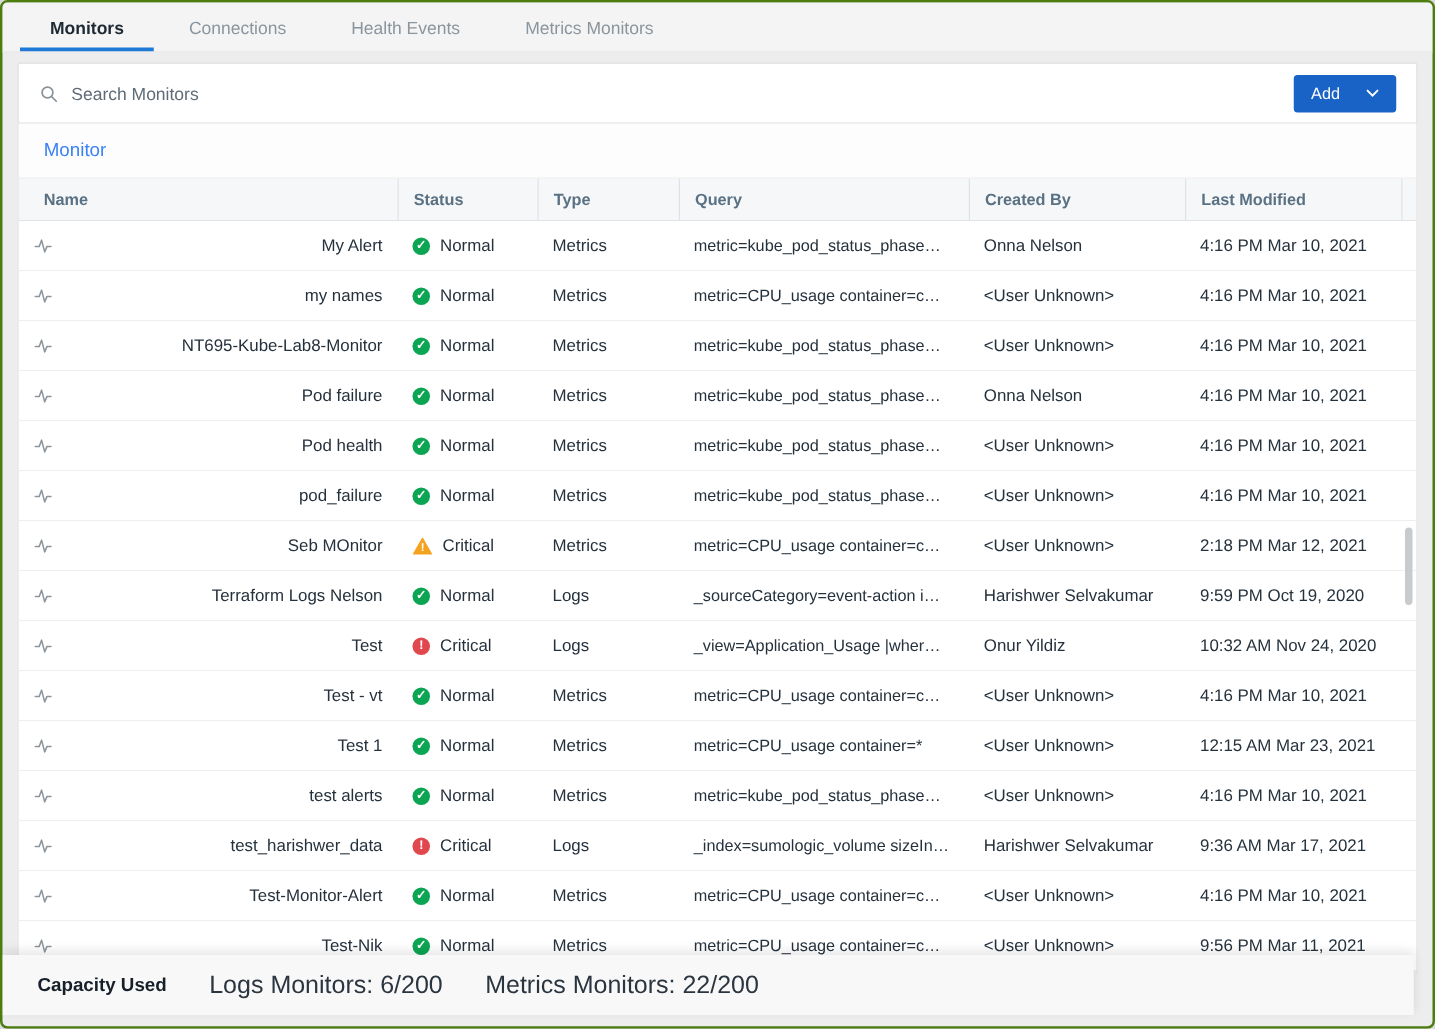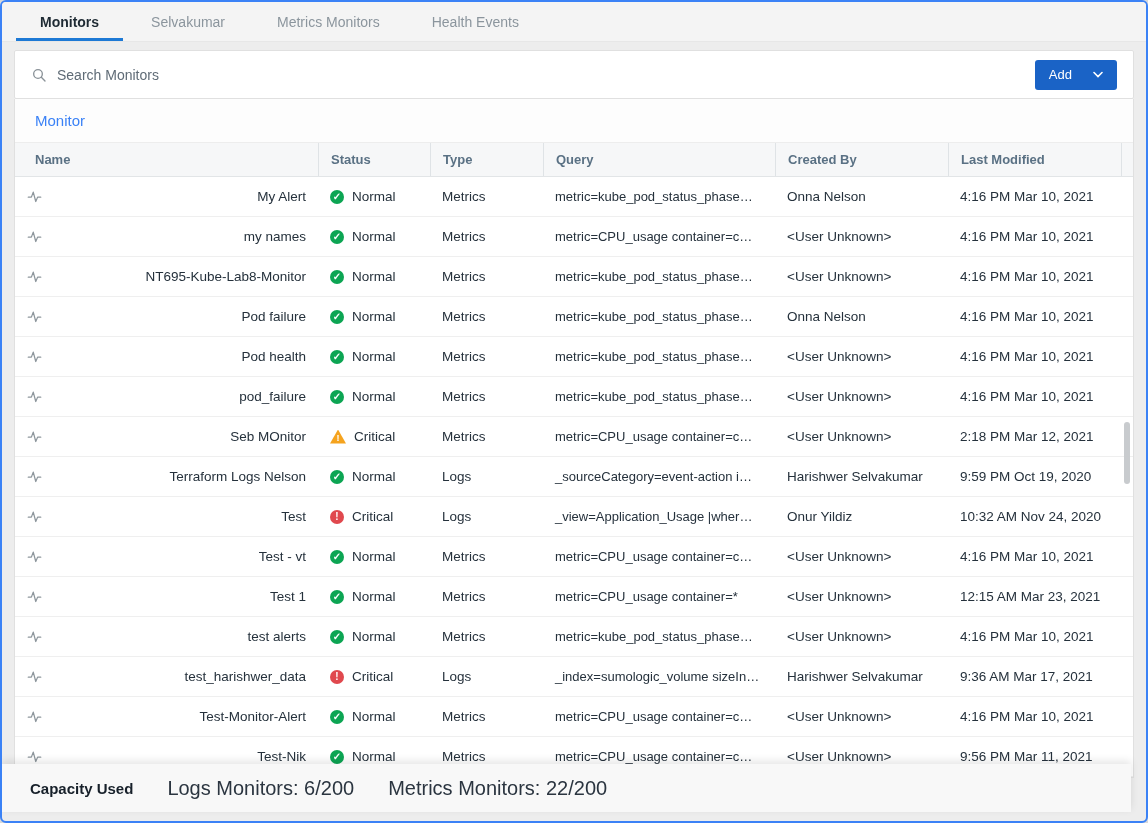"Monitors" .app { border: 2px solid #3b82f6 -> 2px solid #4d7c0f }
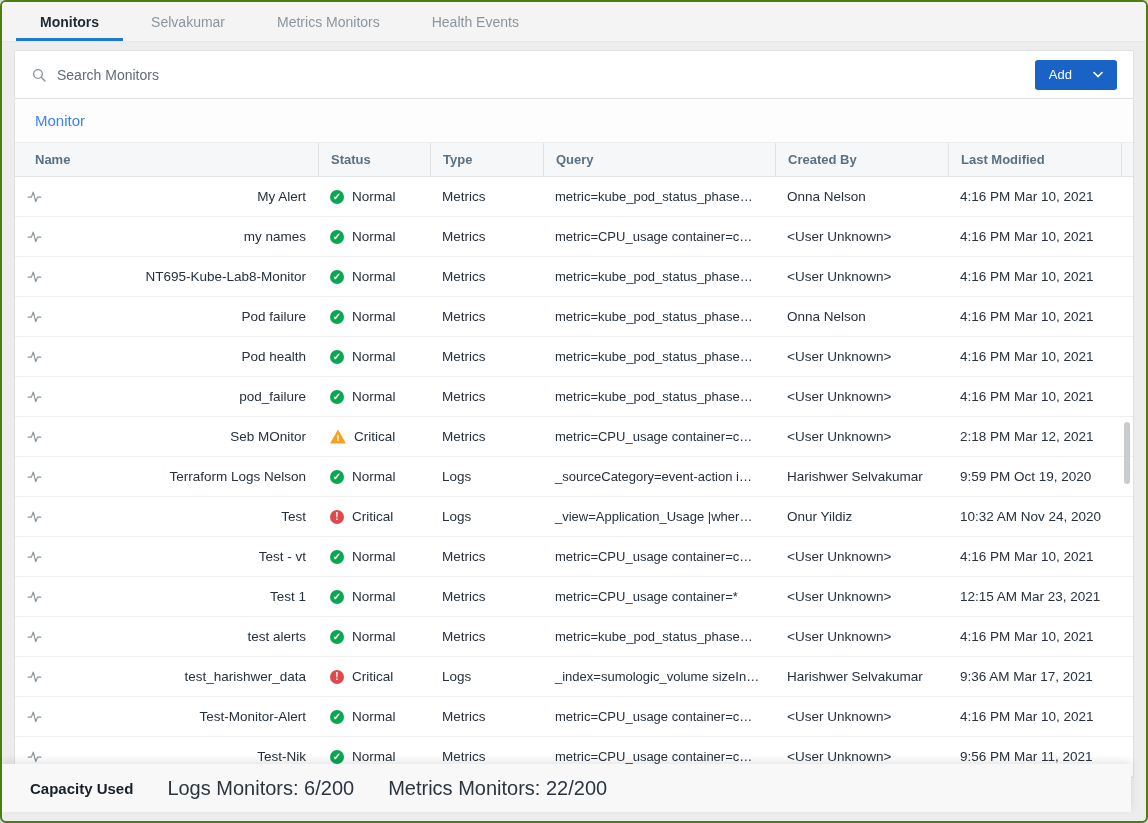"Selvakumar" span { text: Selvakumar -> Connections }
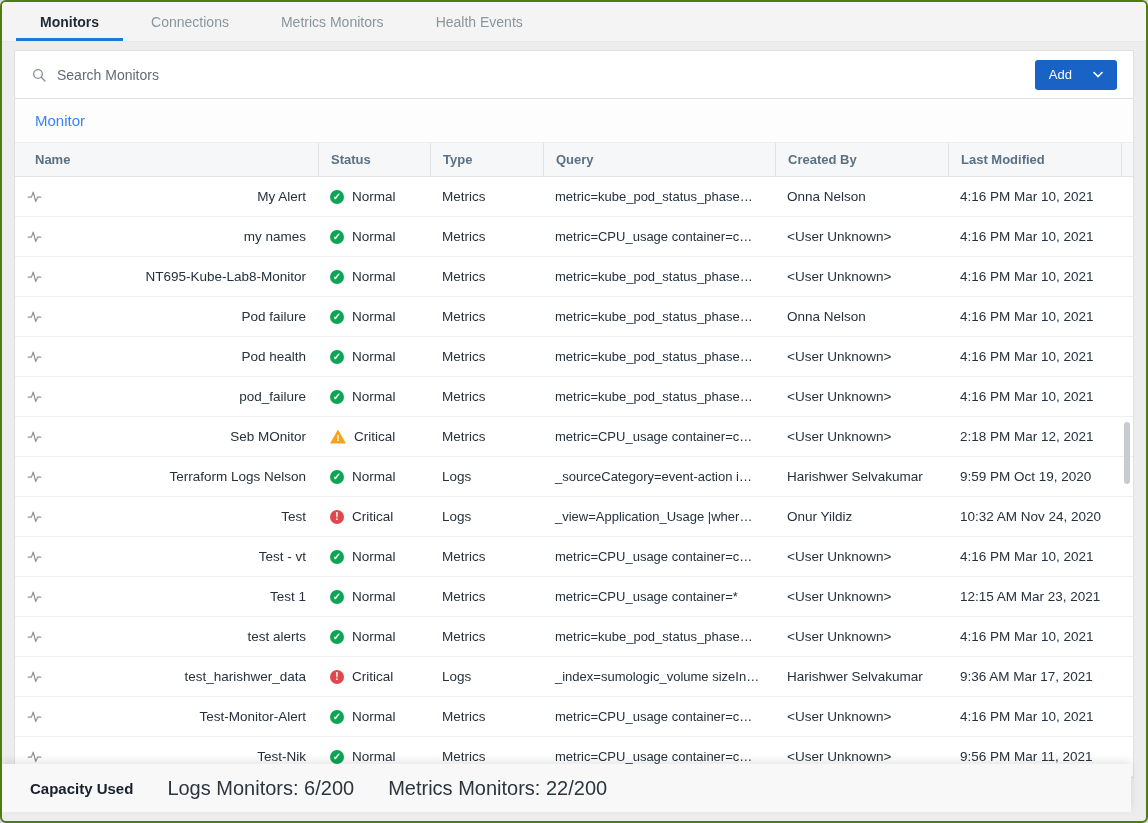"Metrics Monitors" div.tab { order: before "Health Events" -> after "Health Events" }
